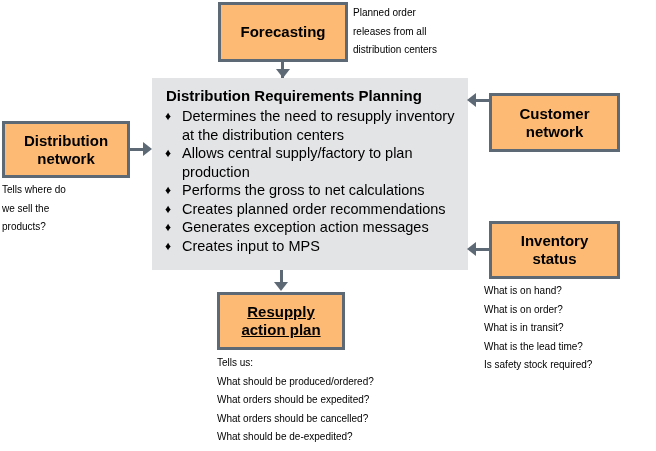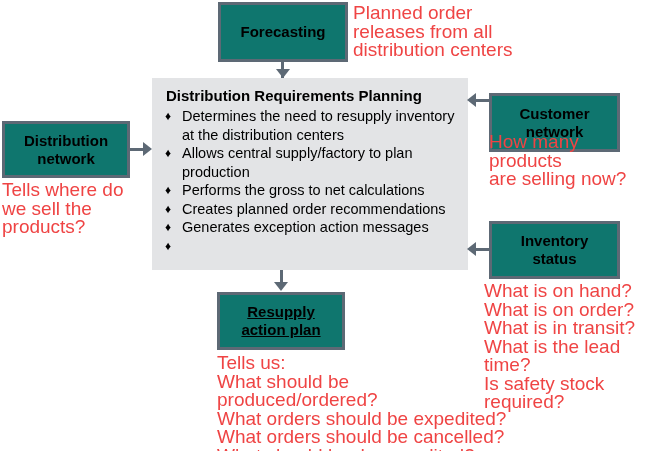"Planned order" .caption { color: #ef4444 -> #000000; font-size: 19px -> 10px }
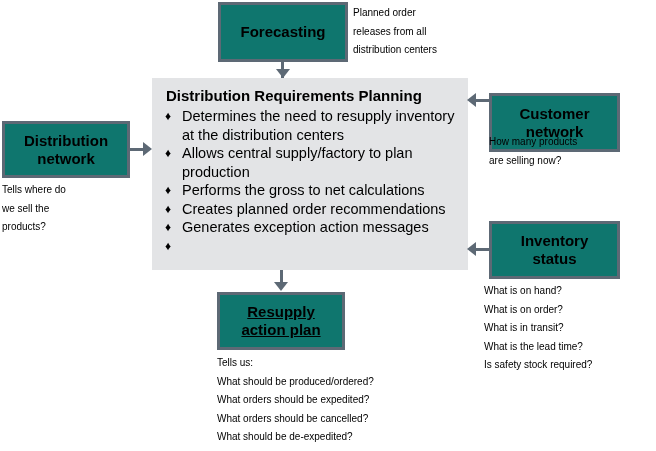"Forecasting" .node-box { background: #0f766e -> #fdba74 }
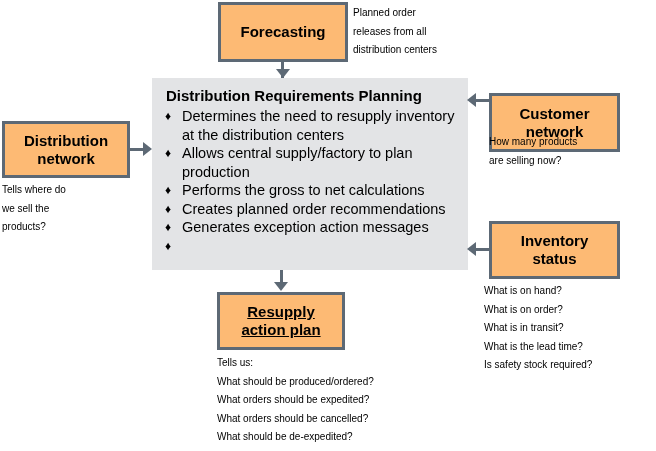"How many products" div.caption { html: <div>How many products are selling now?</div> -> none }
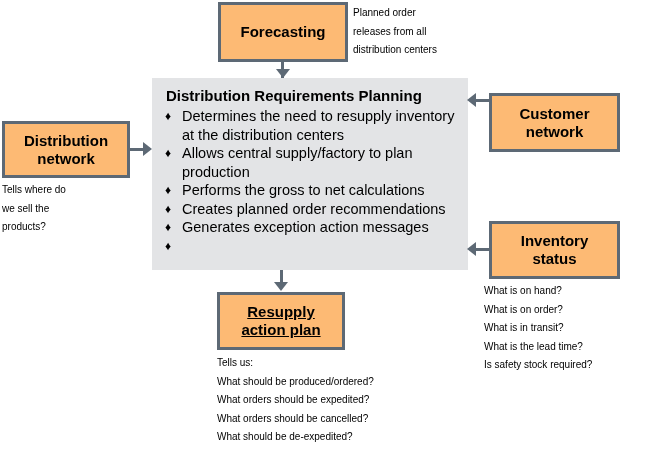"Creates input to MPS" span { html: none -> <span>Creates input to MPS</span> }
